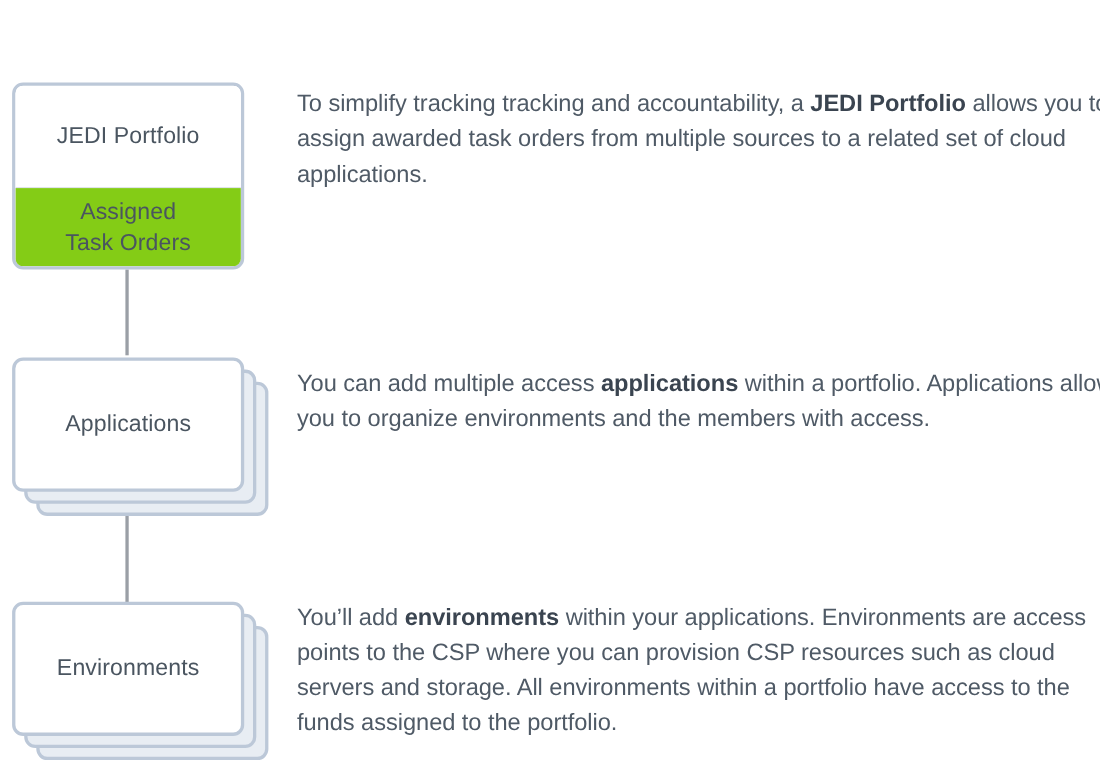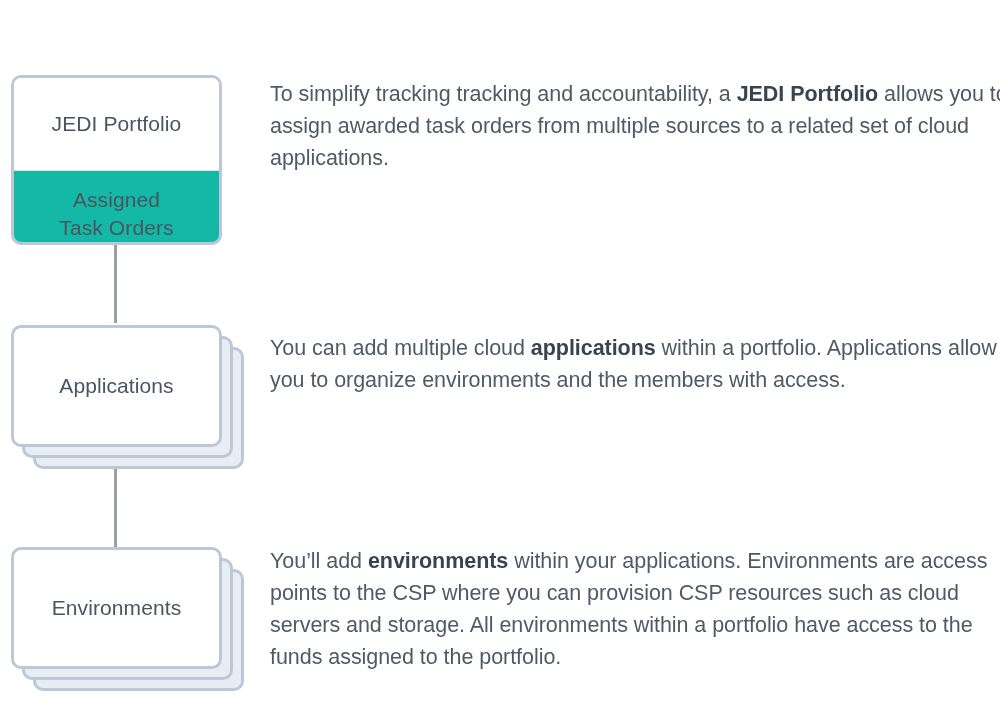"Assigned" .card-bottom { align-items: flex-end -> center; background: #14b8a6 -> #84cc16 }
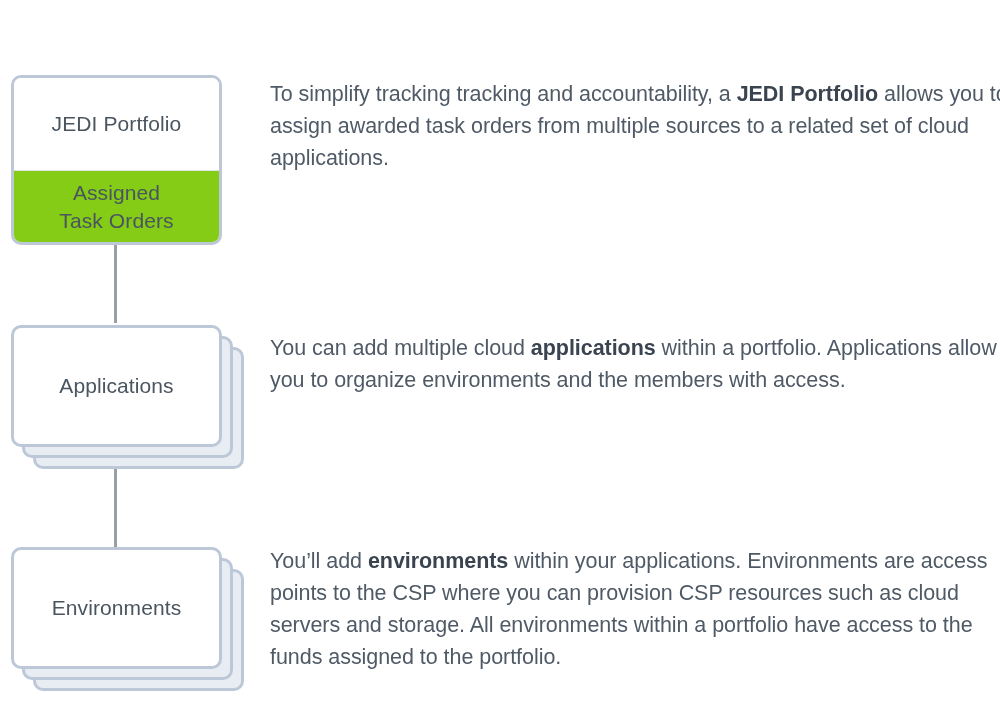"You can add multiple cloud" span { text: cloud -> access }
